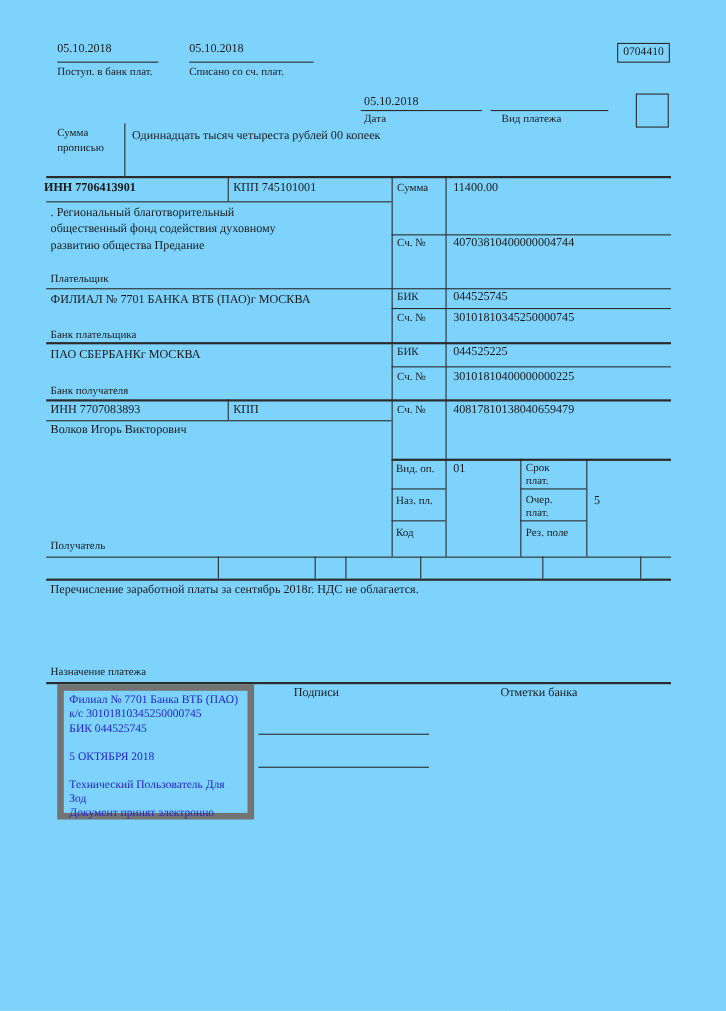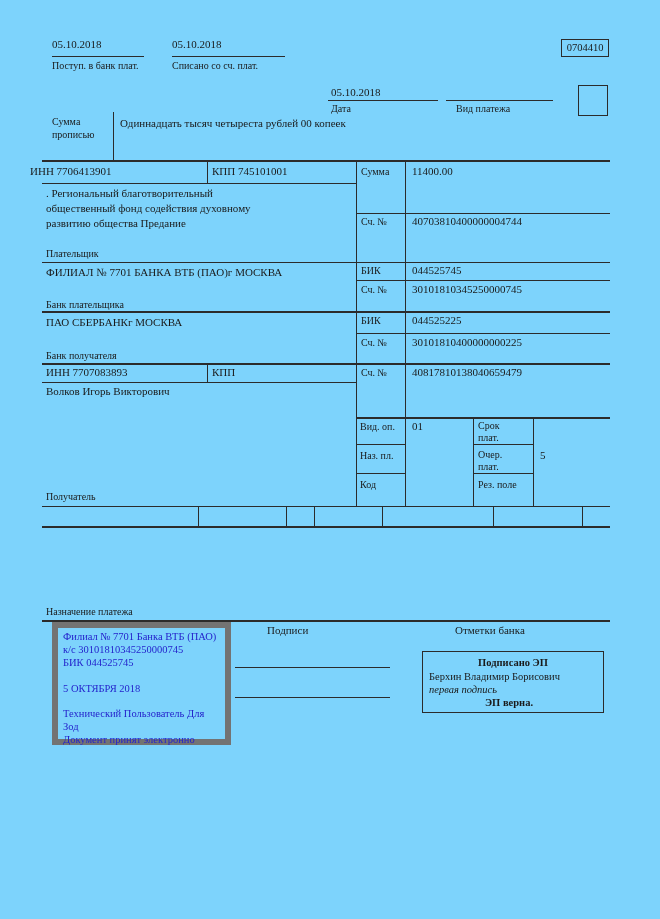"ИНН 7706413901" div.t { font-weight: none -> bold; left: 30px -> 40px }
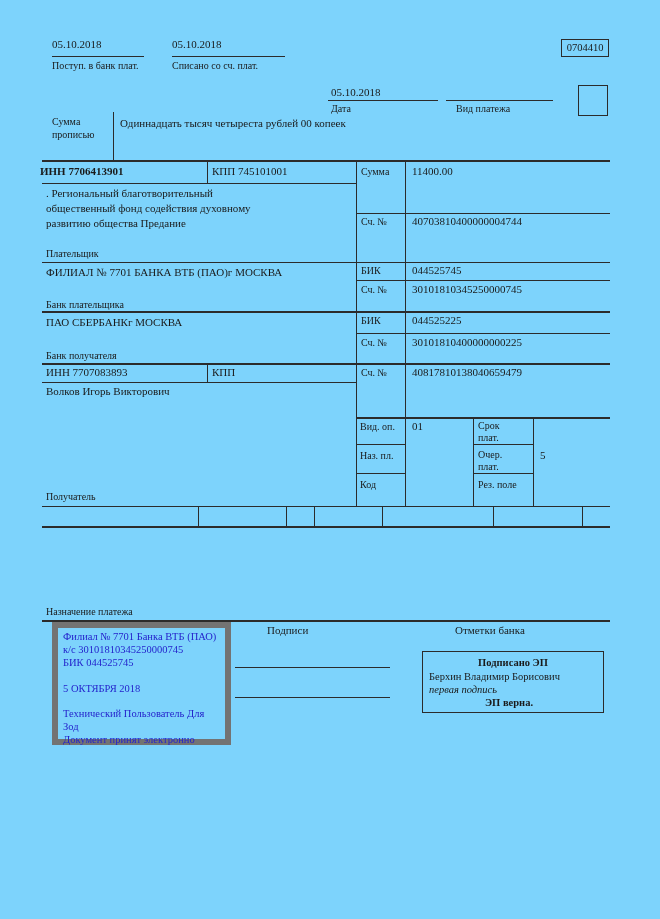"Перечисление заработной платы за" div.t { html: none -> <div>Перечисление заработной платы за сентябрь 2018г. НДС не облагается.</div> }
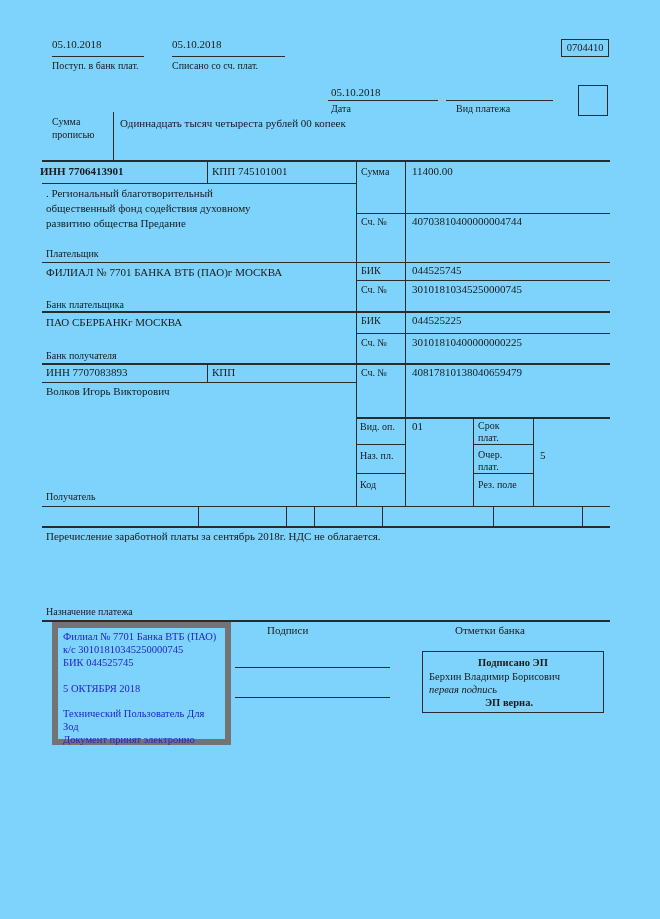"Подписано ЭП" div.ep-box { html: <div> <div>Подписано ЭП</div> <div>Берхин Владимир Борисович</div> <div>первая подпись</div> <div>ЭП верна.</div> </div> -> none }
